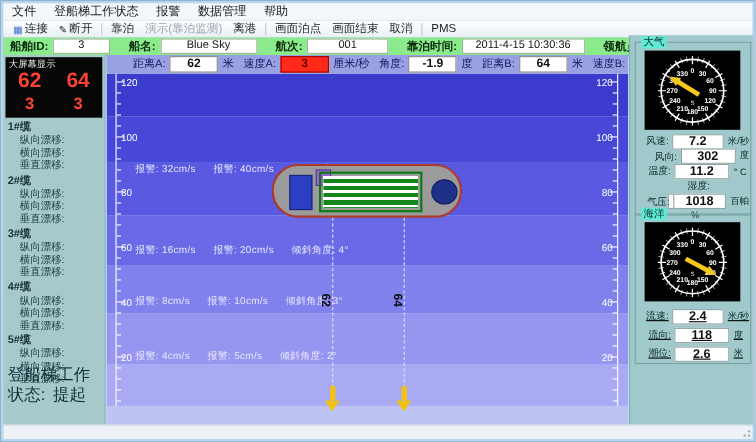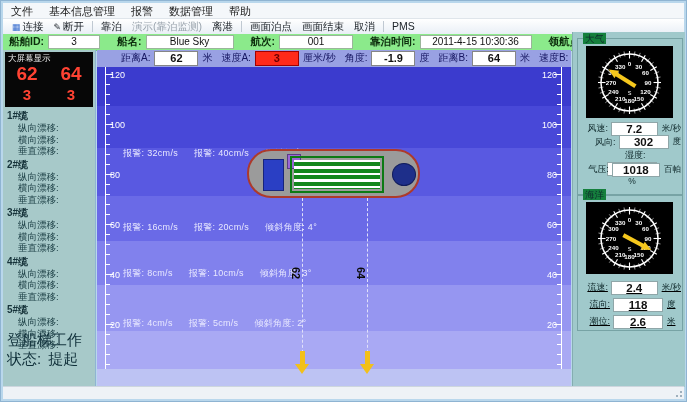"基本信息管理" span.menu-item { text: 基本信息管理 -> 登船梯工作状态 }
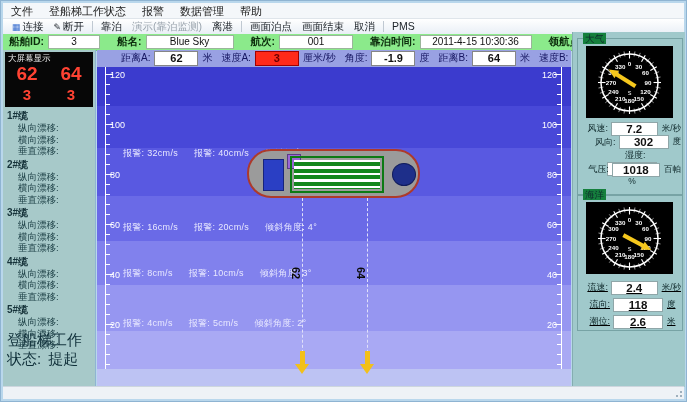"大气" .groupbox .gb-title { background: #15803d -> #5eead4 }
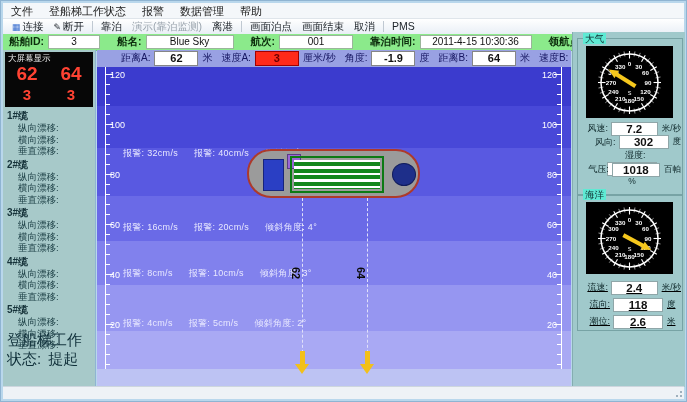"温度:" div.readout-row { html: none -> <div> <span>温度:</span> <span>11.2</span> <span>° C</span> </div> }
